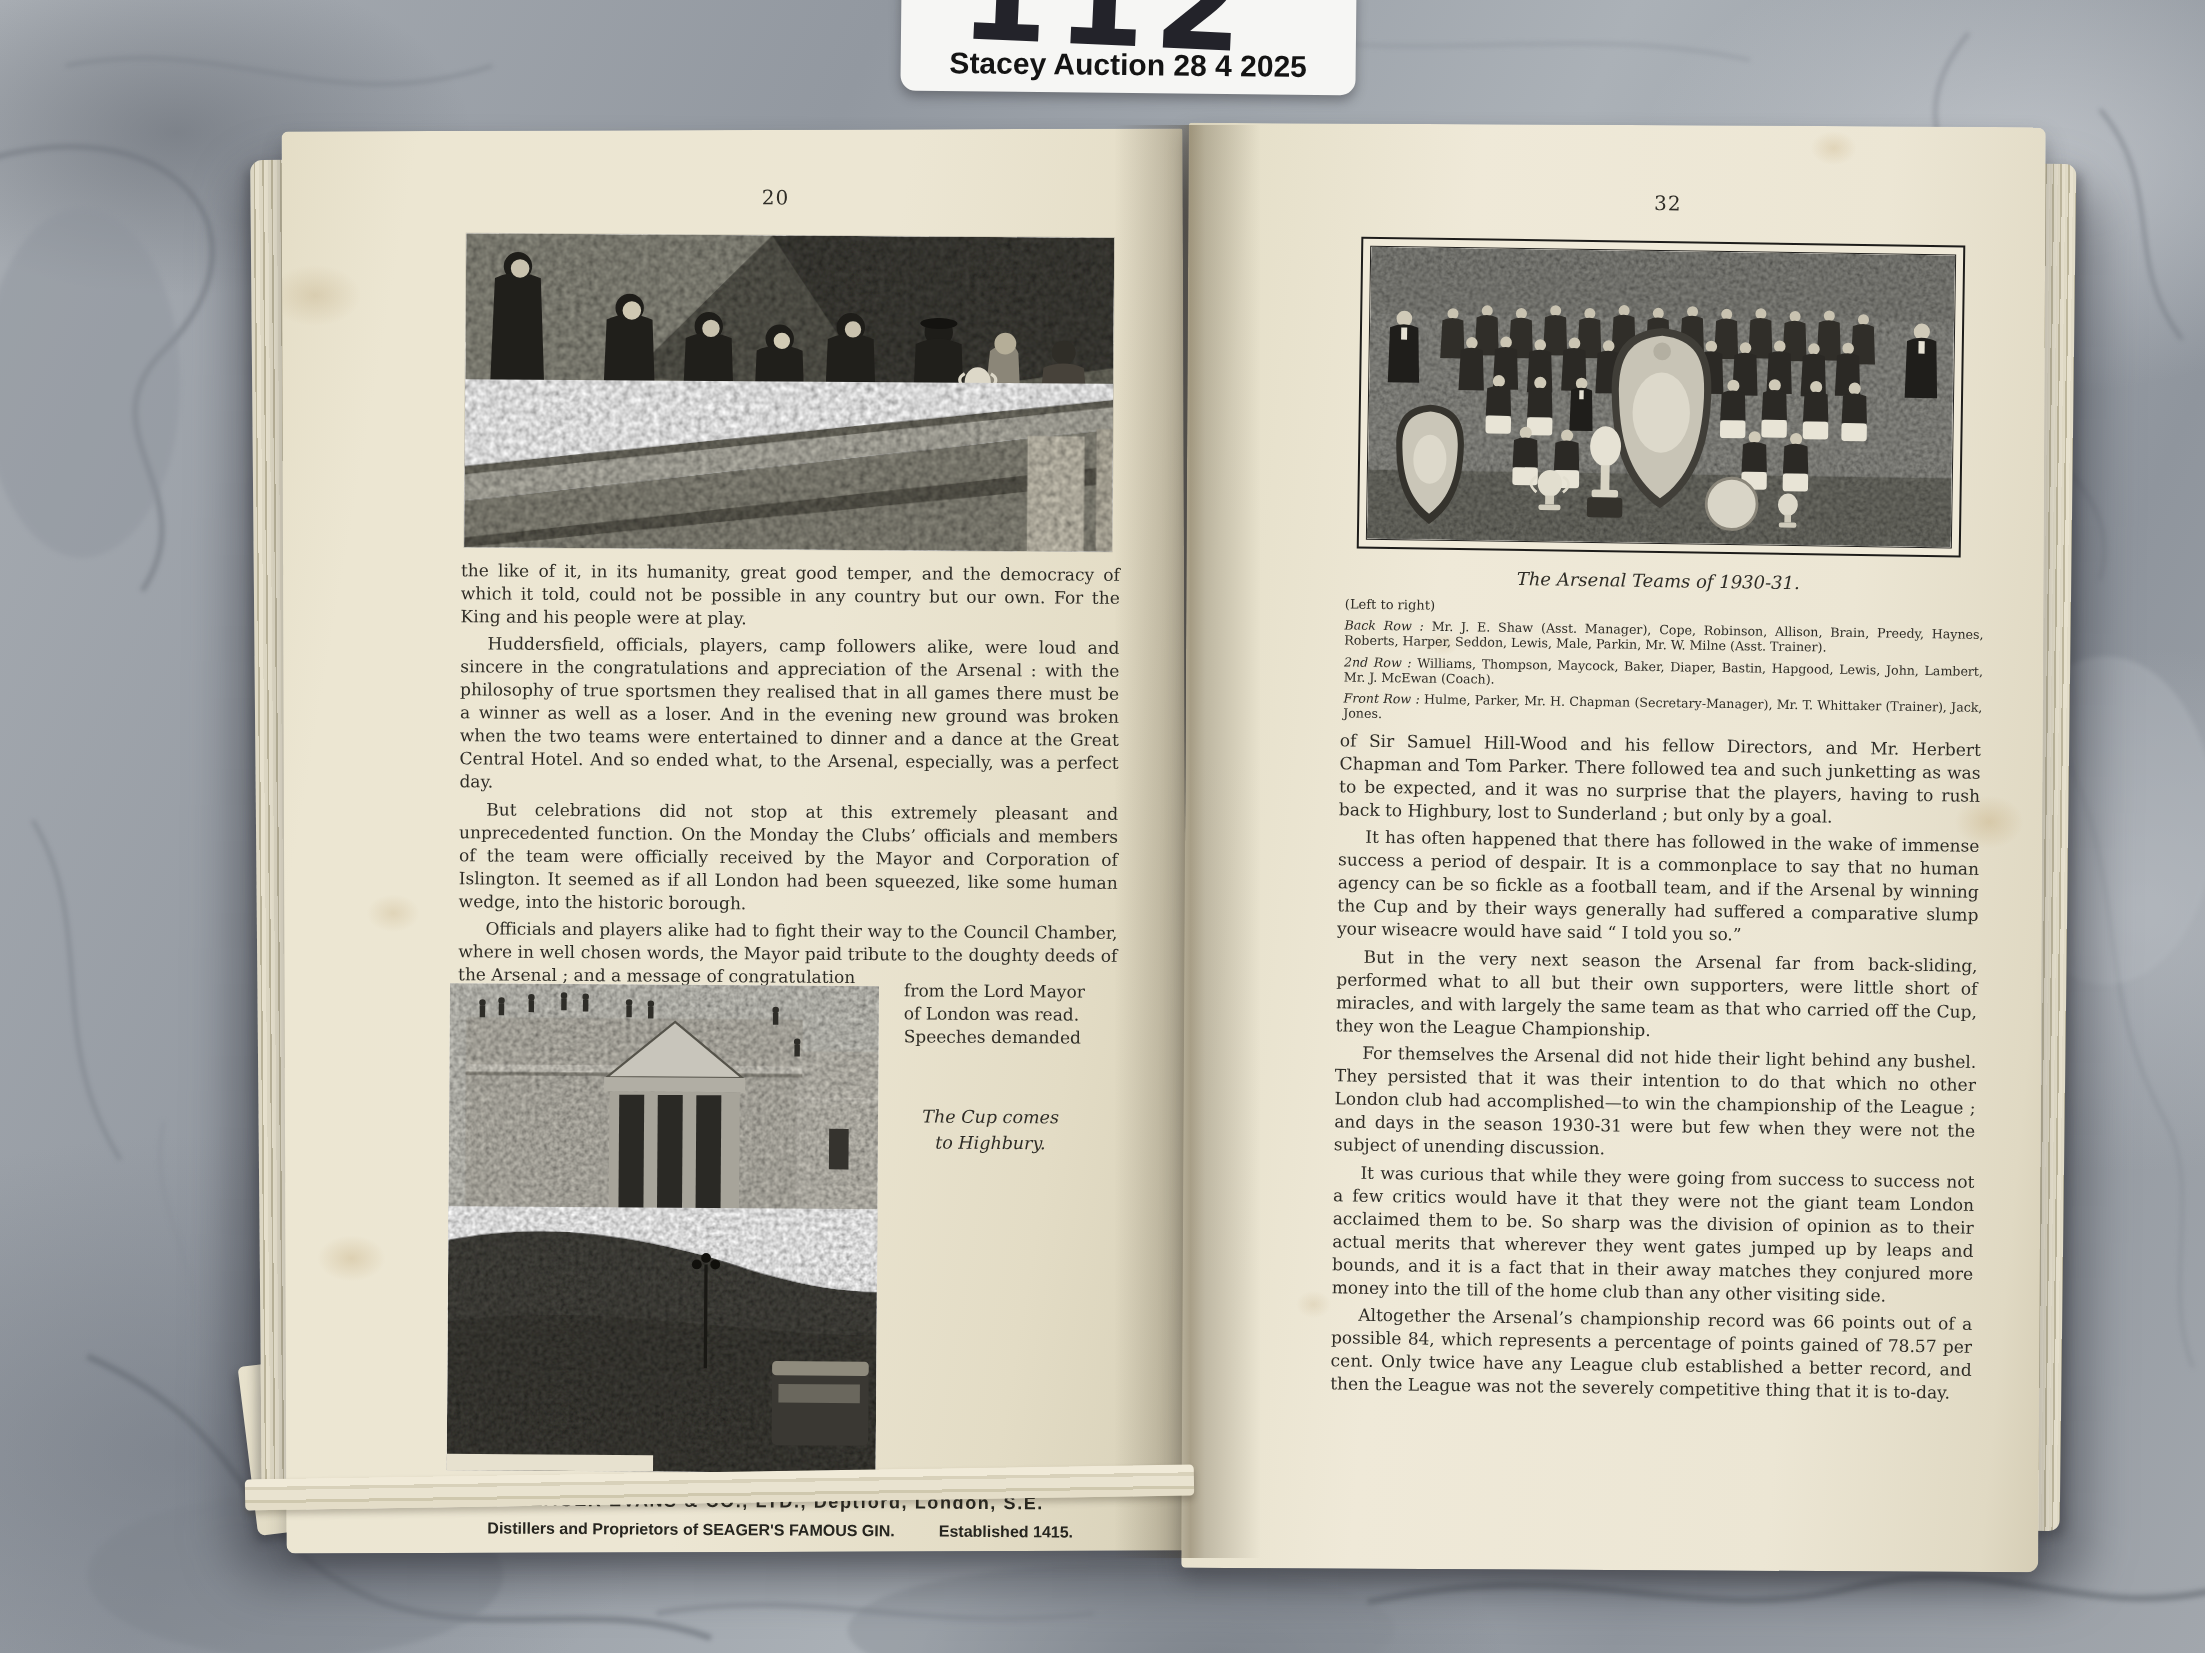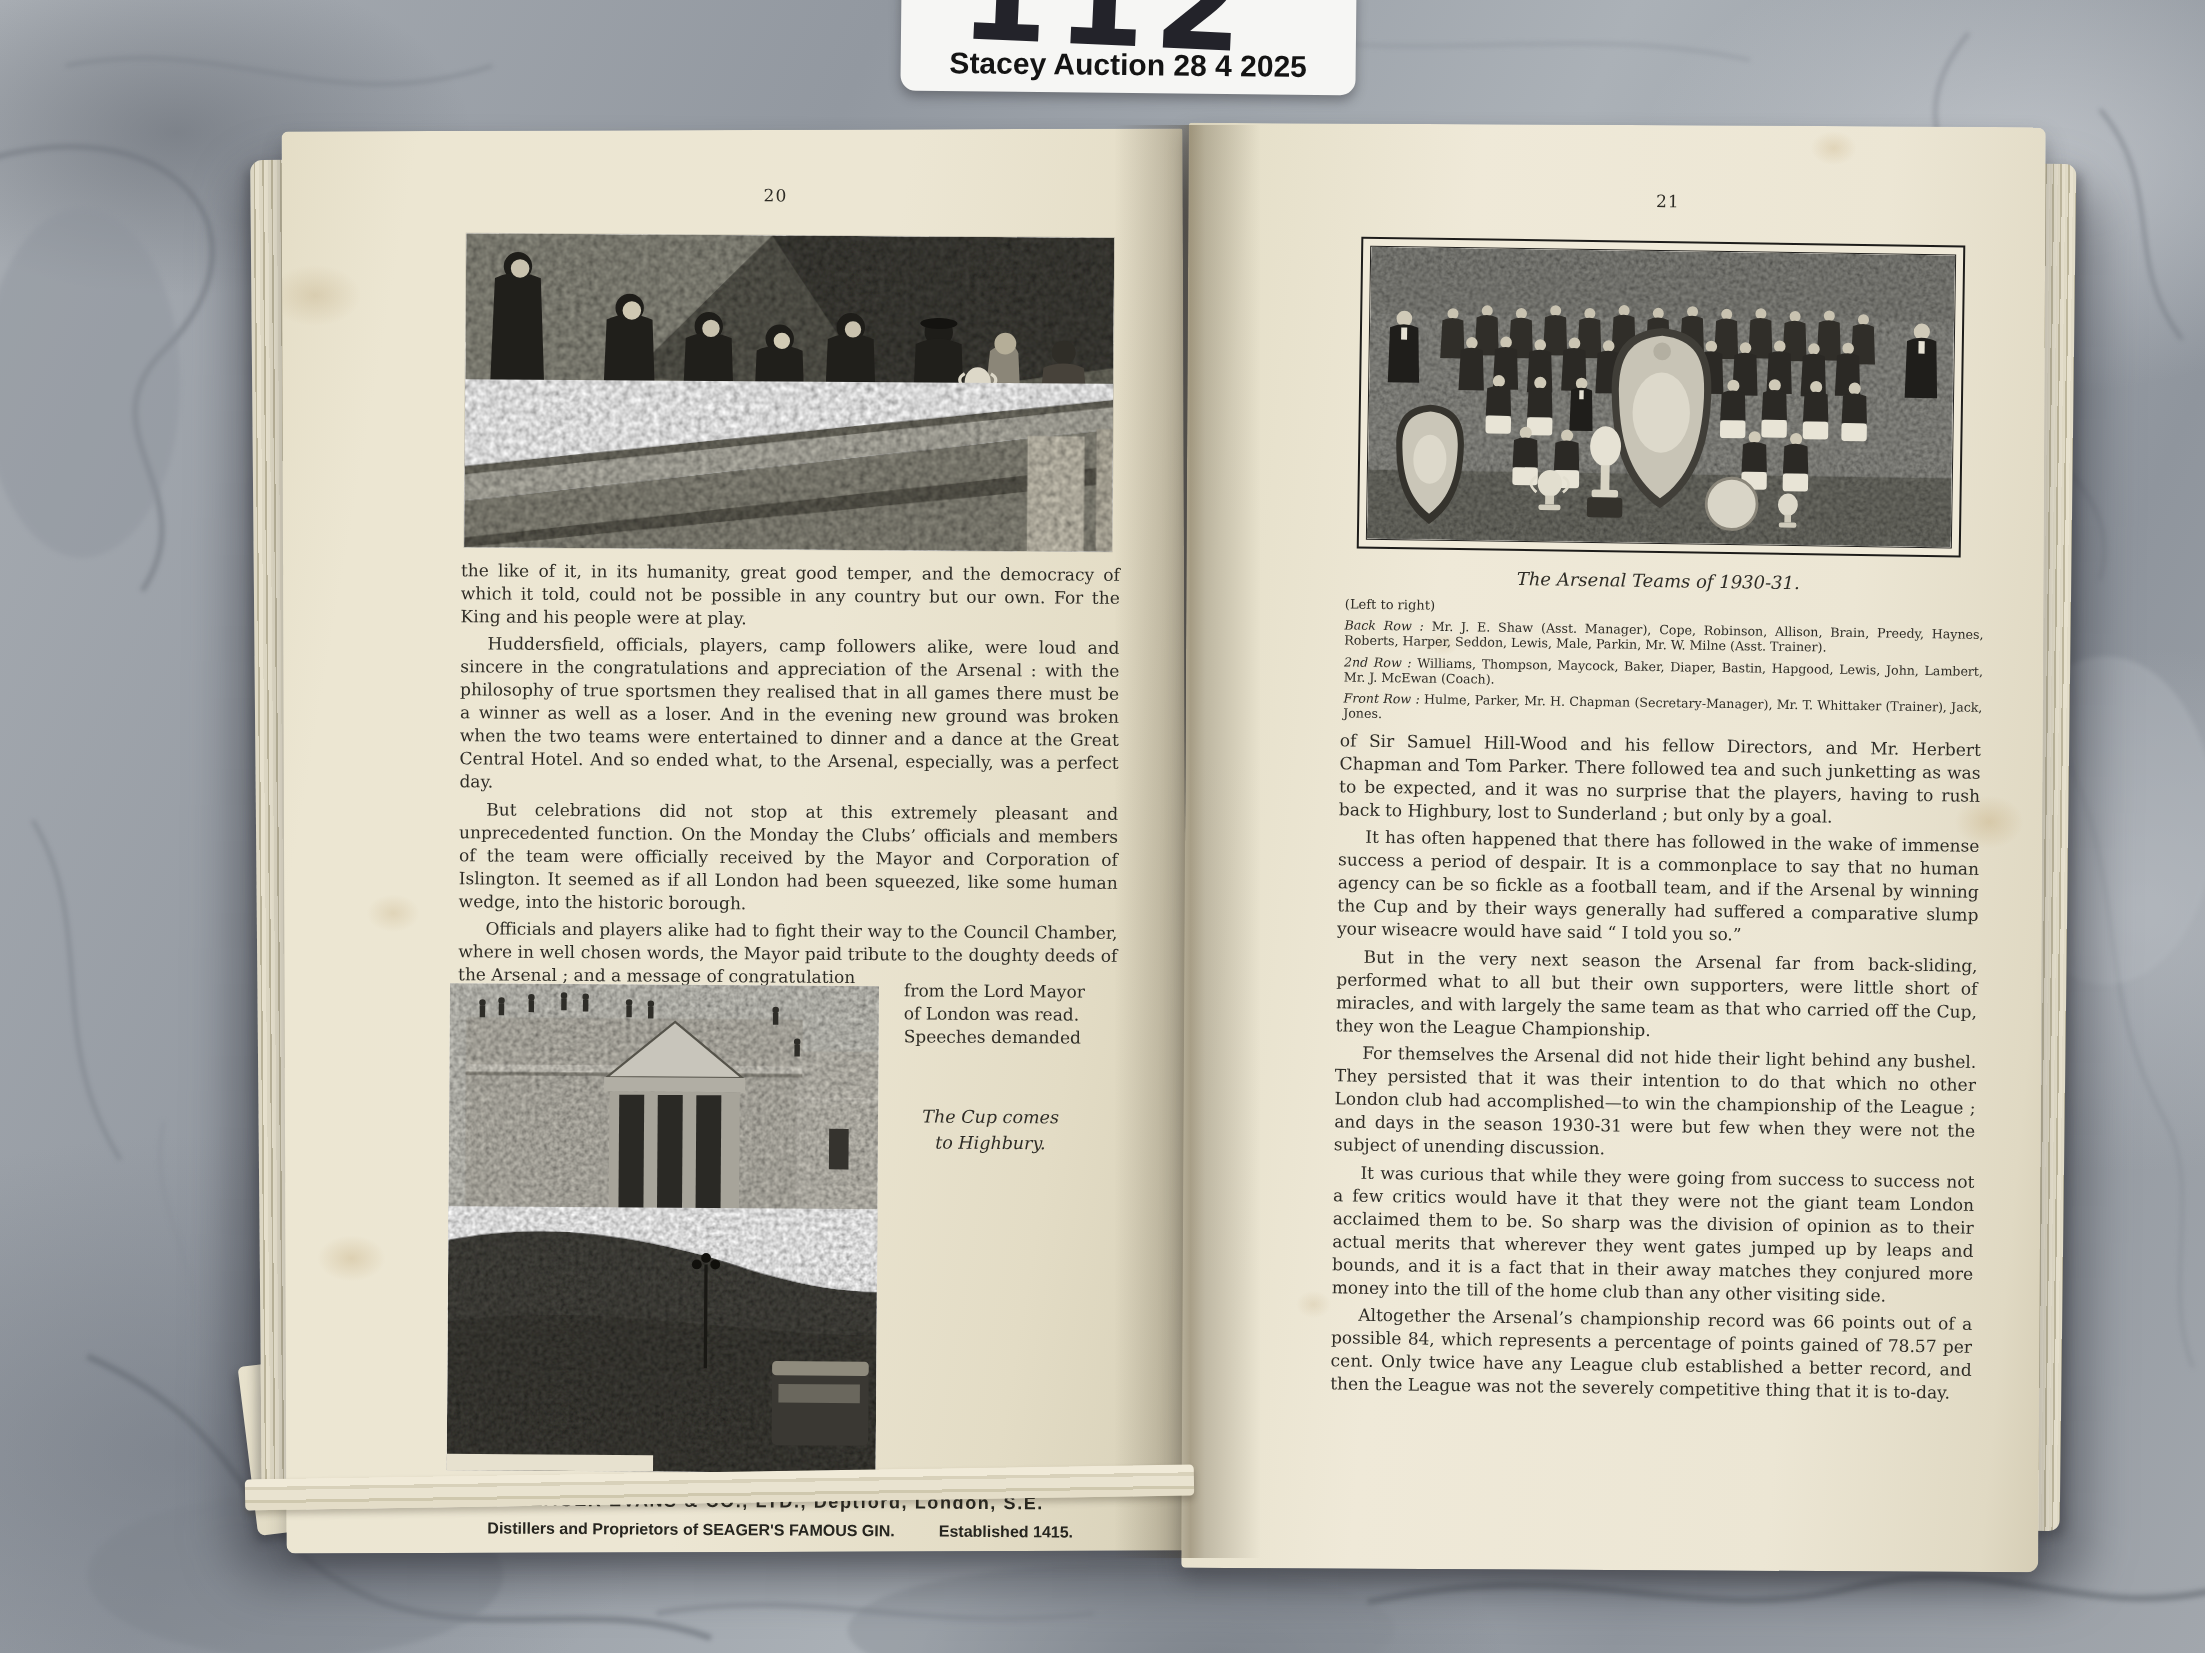"20" .pageno { font-size: 17px -> 20px }
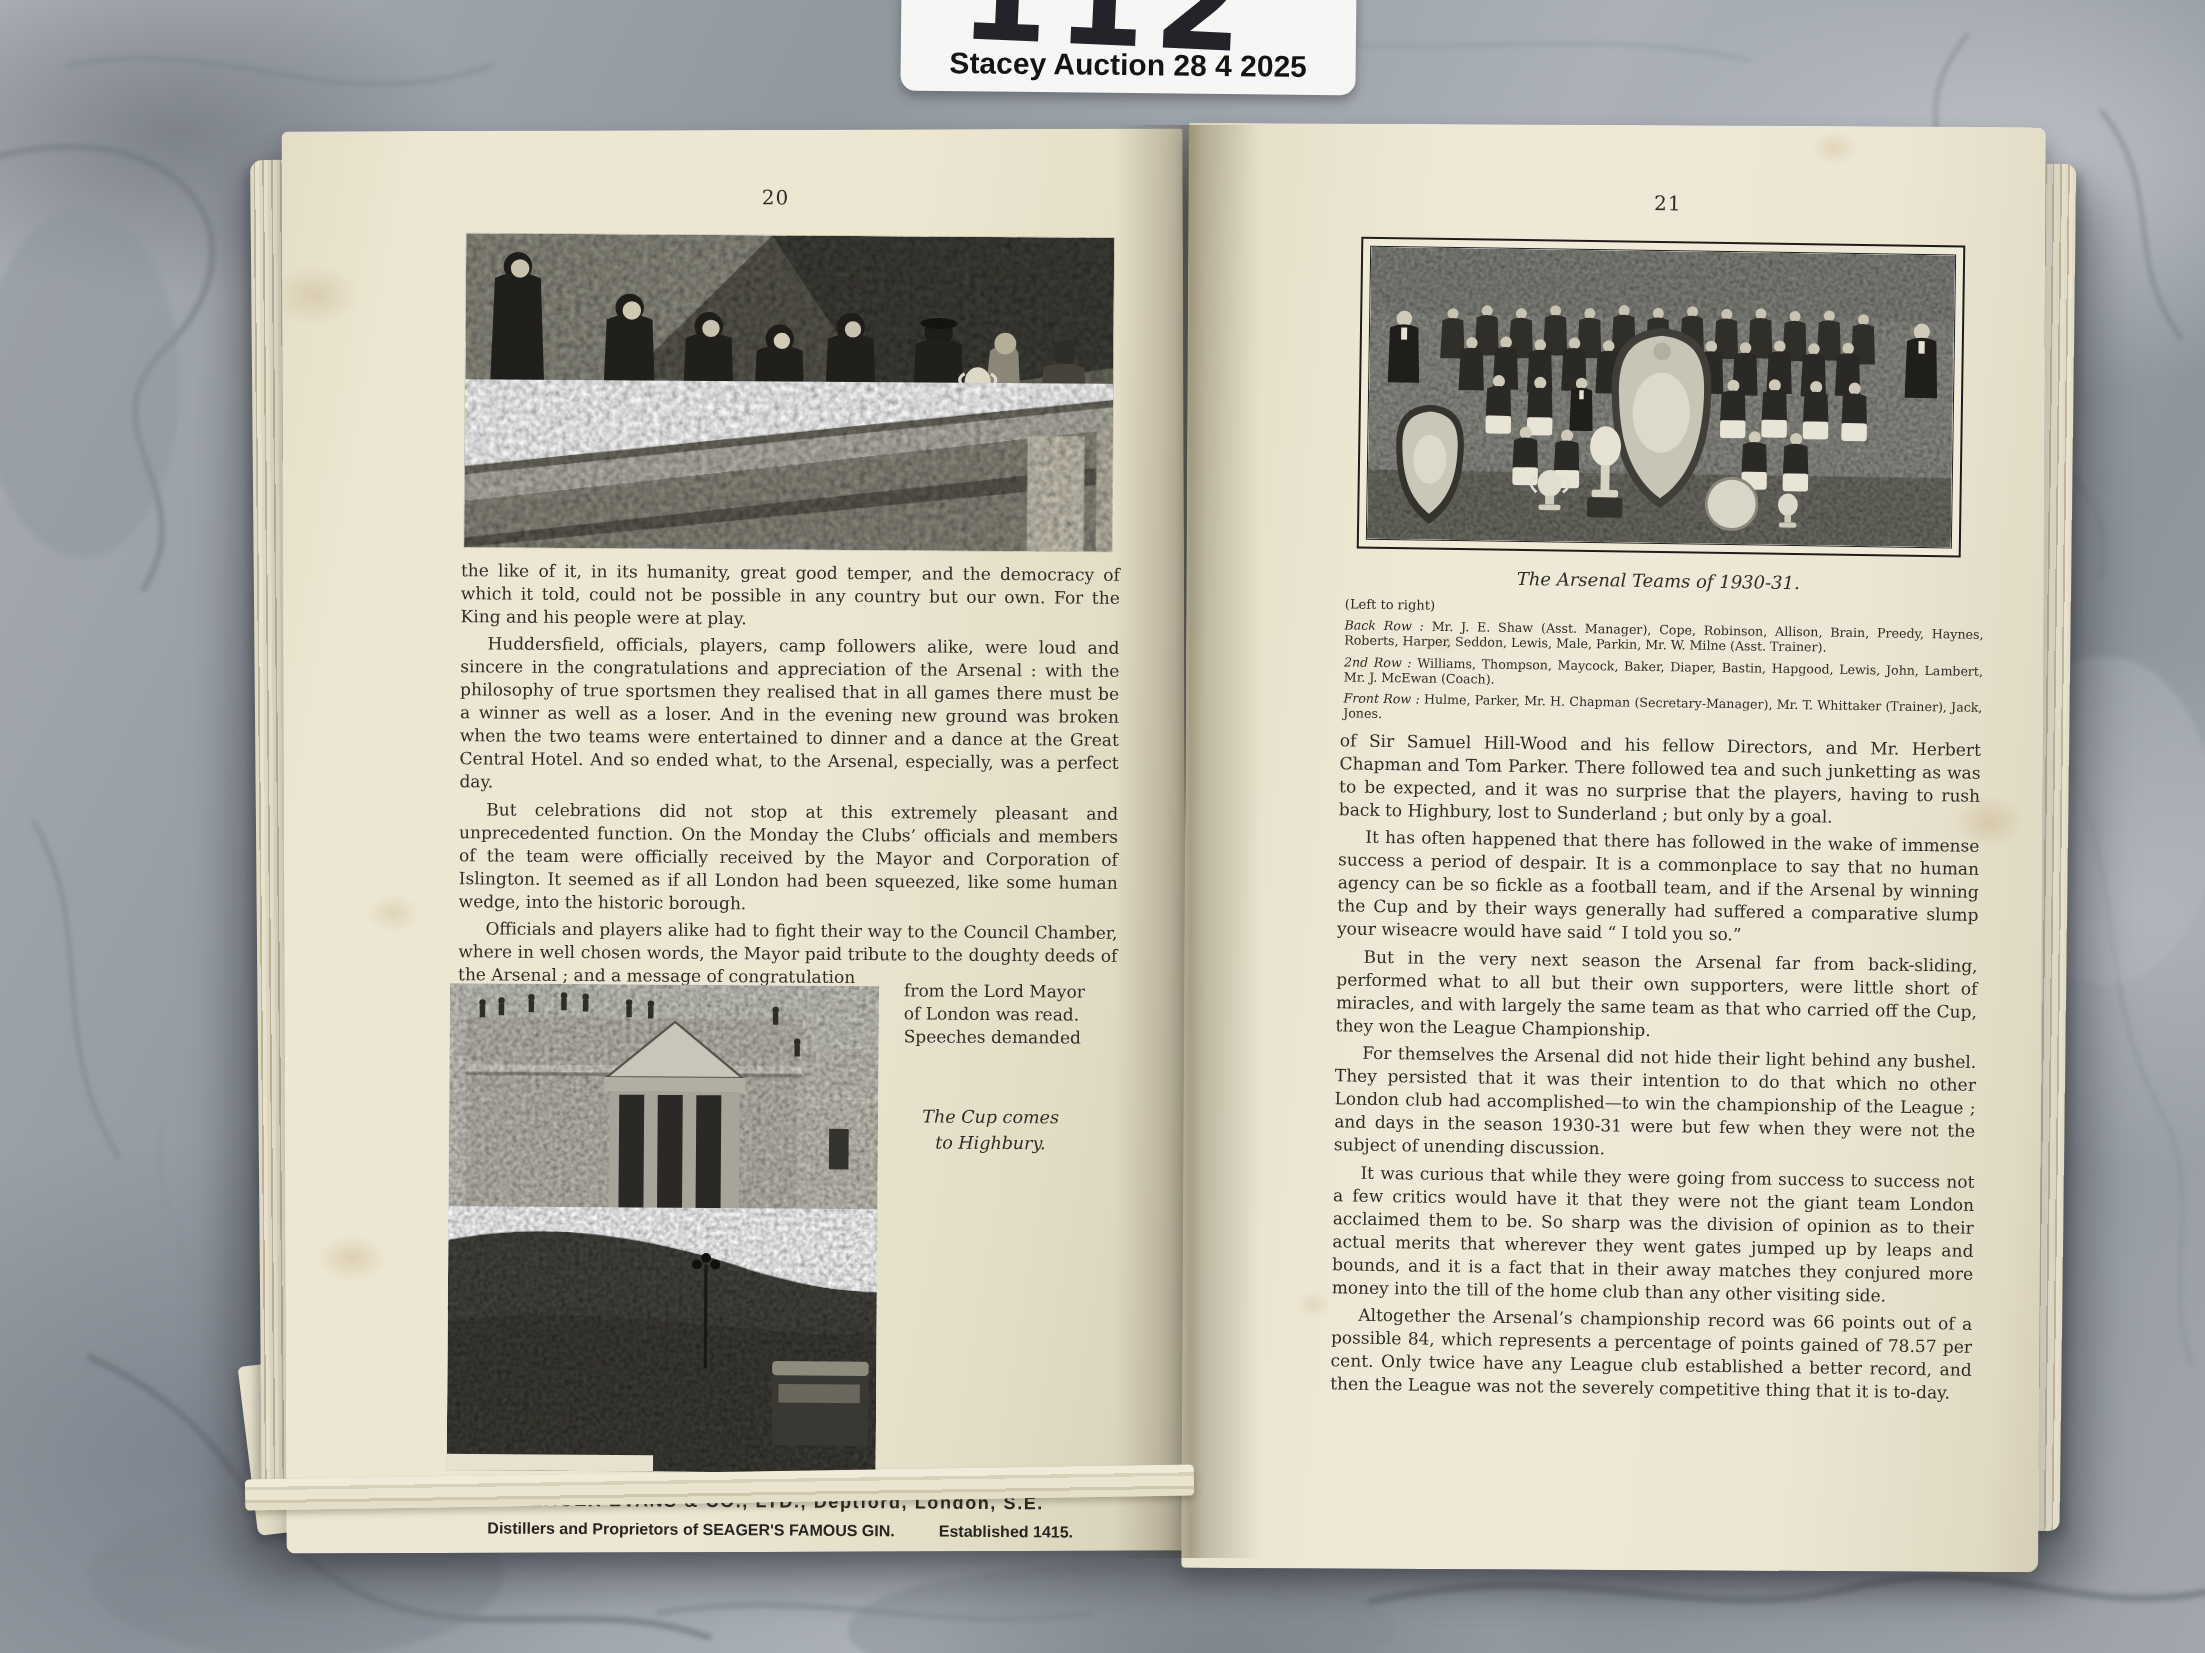"21" div.pageno { text: 21 -> 32 }
